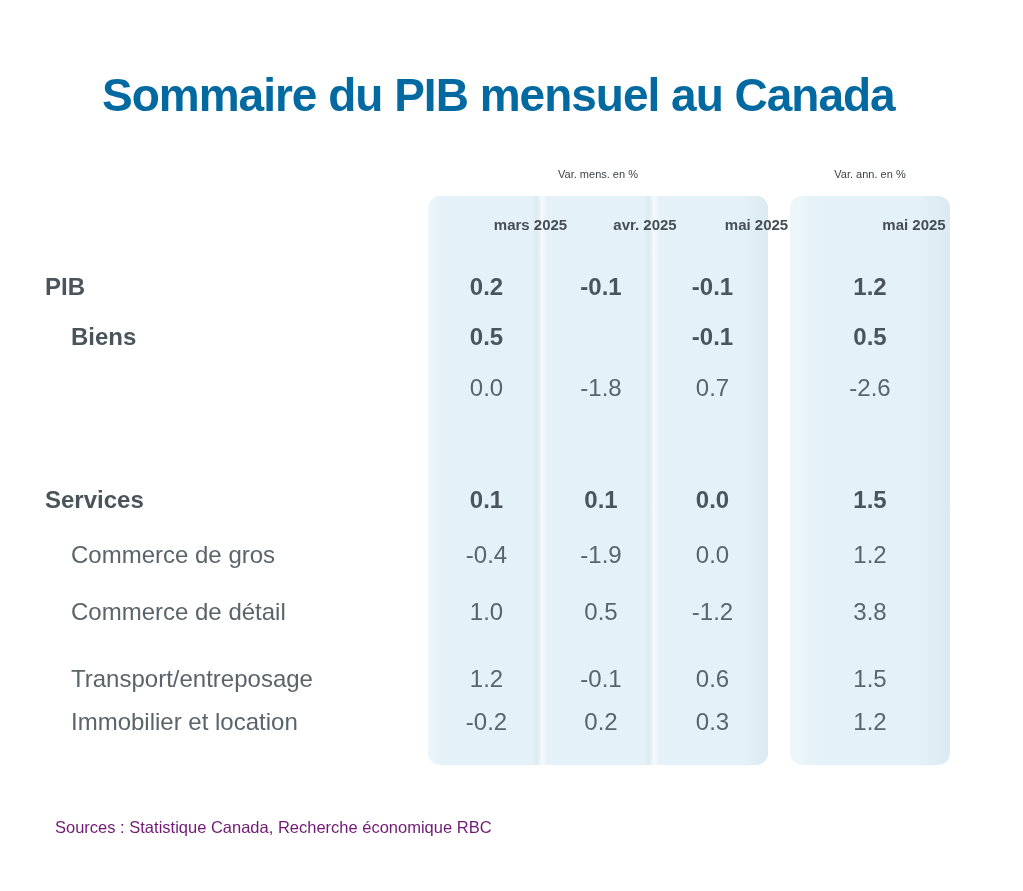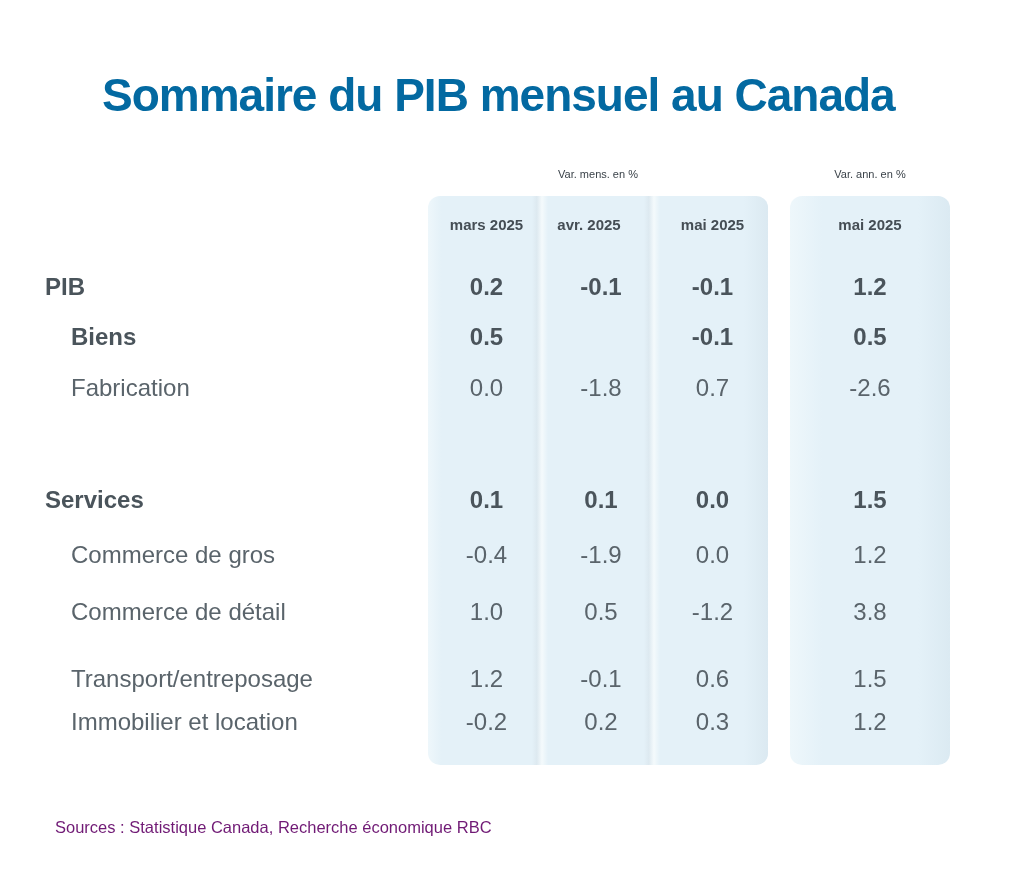"mars 2025" .colhead { padding-left: none -> 44px }
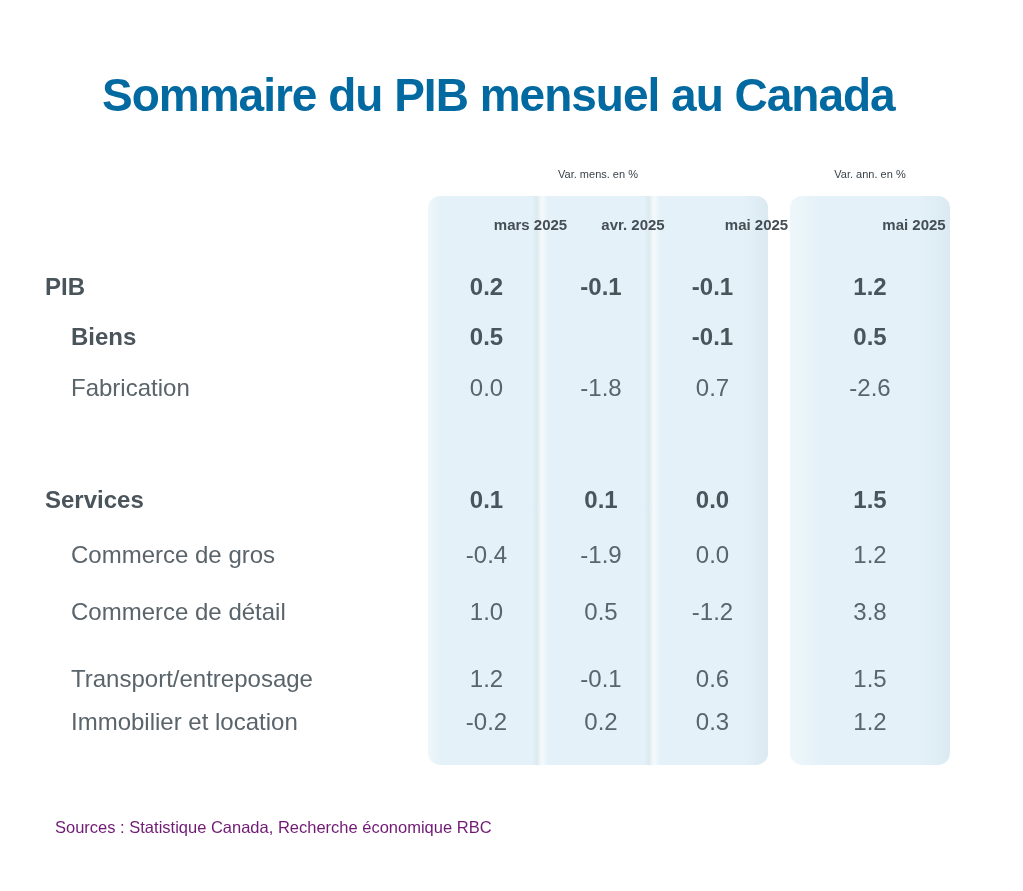"avr. 2025" .ch2 { left: 533px -> 545px }
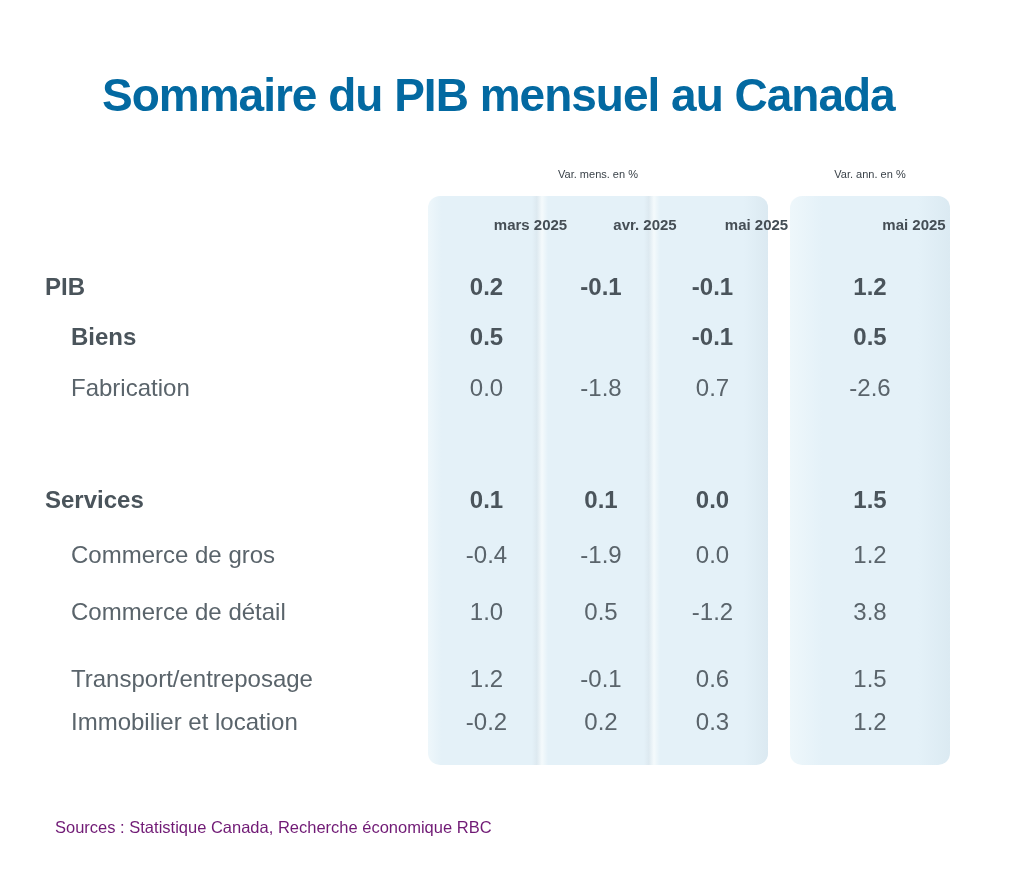"Fabrication" div.label { html: <div>Fabrication</div> -> none }
